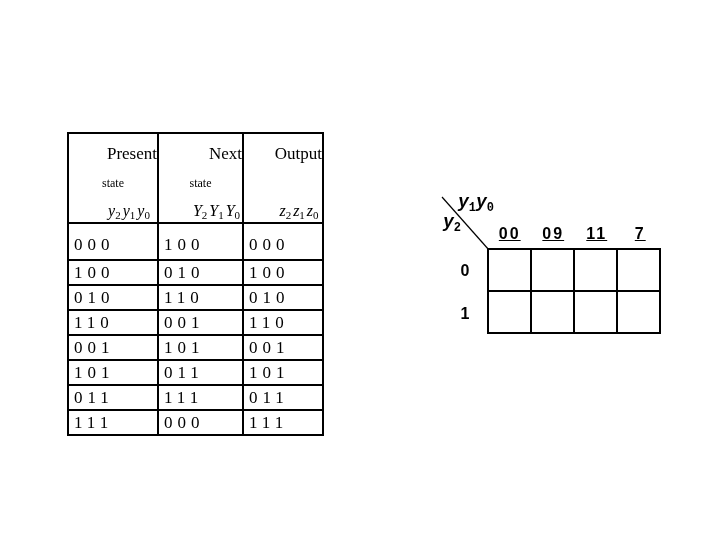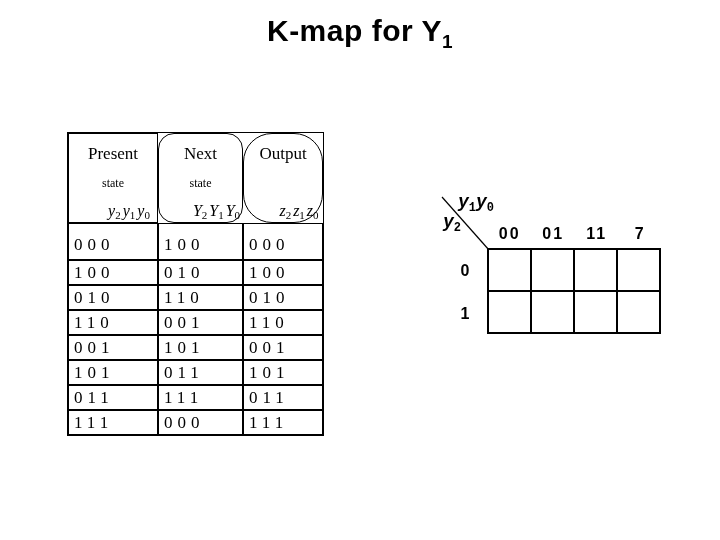"K-map for Y1" h1.slide-title { html: <h1><span>K-map for Y</span><sub>1</sub></h1> -> none }
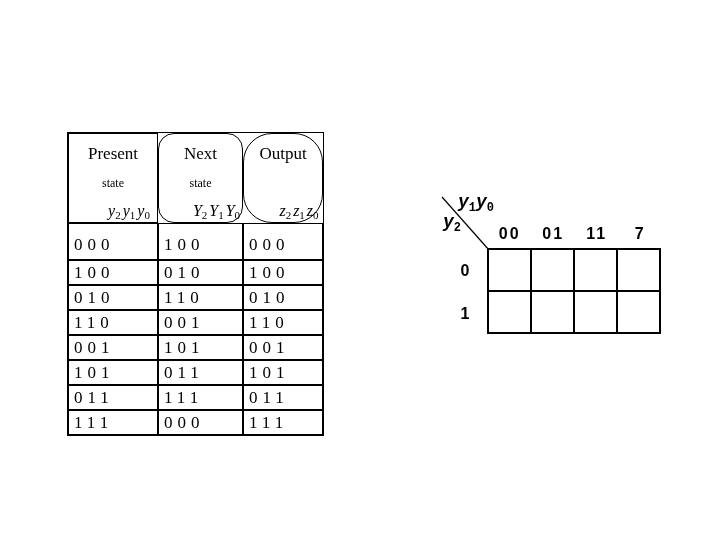"Present" .hline1 { text-align: none -> right }
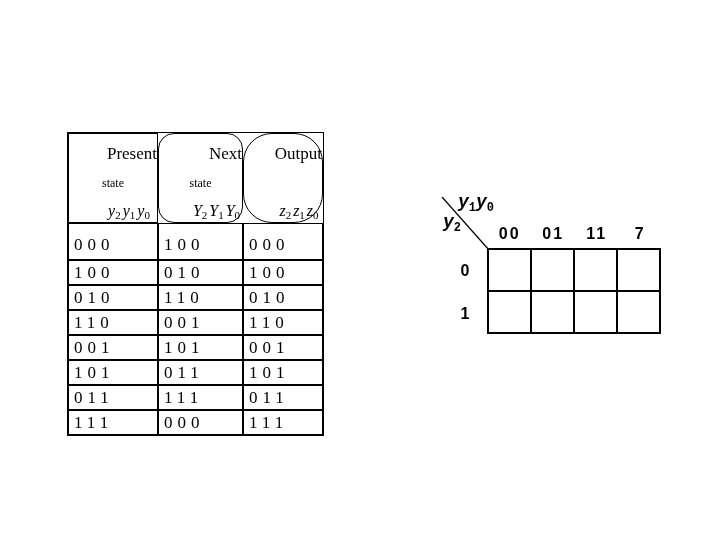"Next" .col-next { border-radius: 16px -> none }
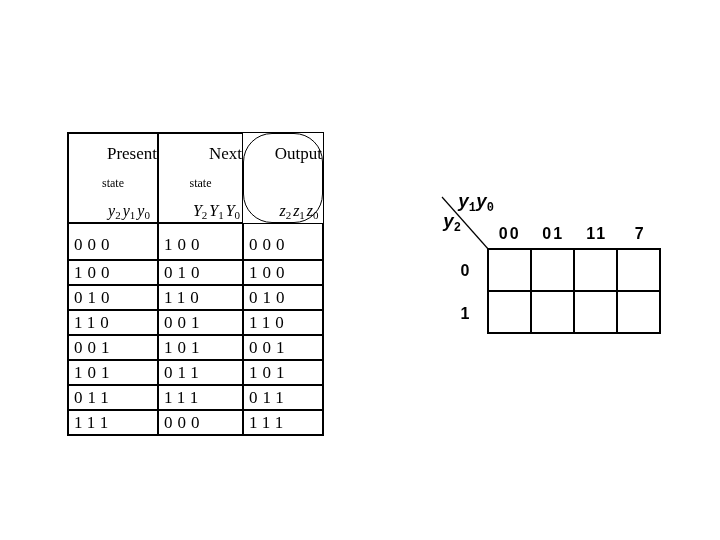"Output" .col-output { border-radius: 29px -> none }
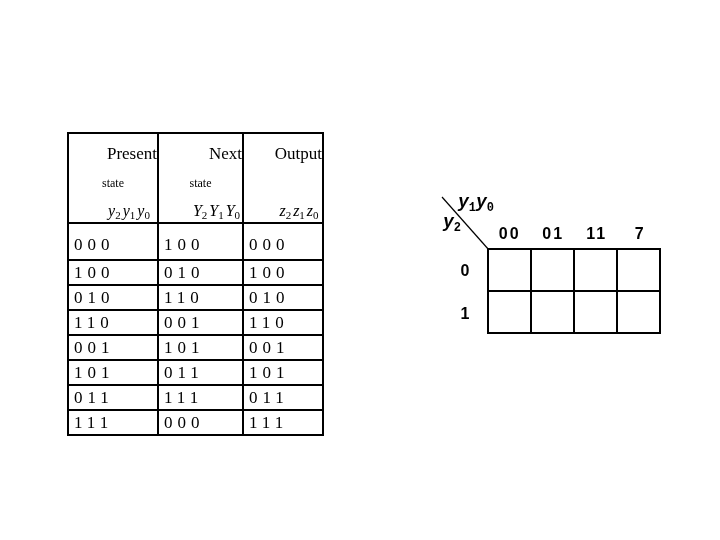"00" .kmap-collabels { text-decoration: none -> underline }
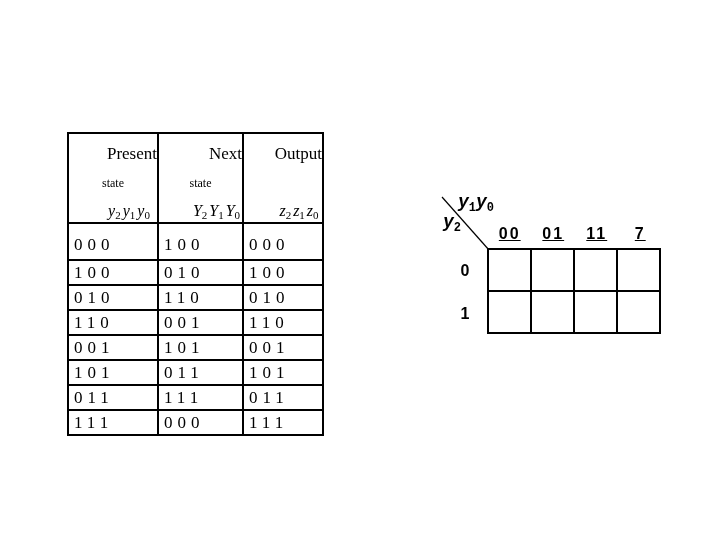"01" span { text: 01 -> 09 }
